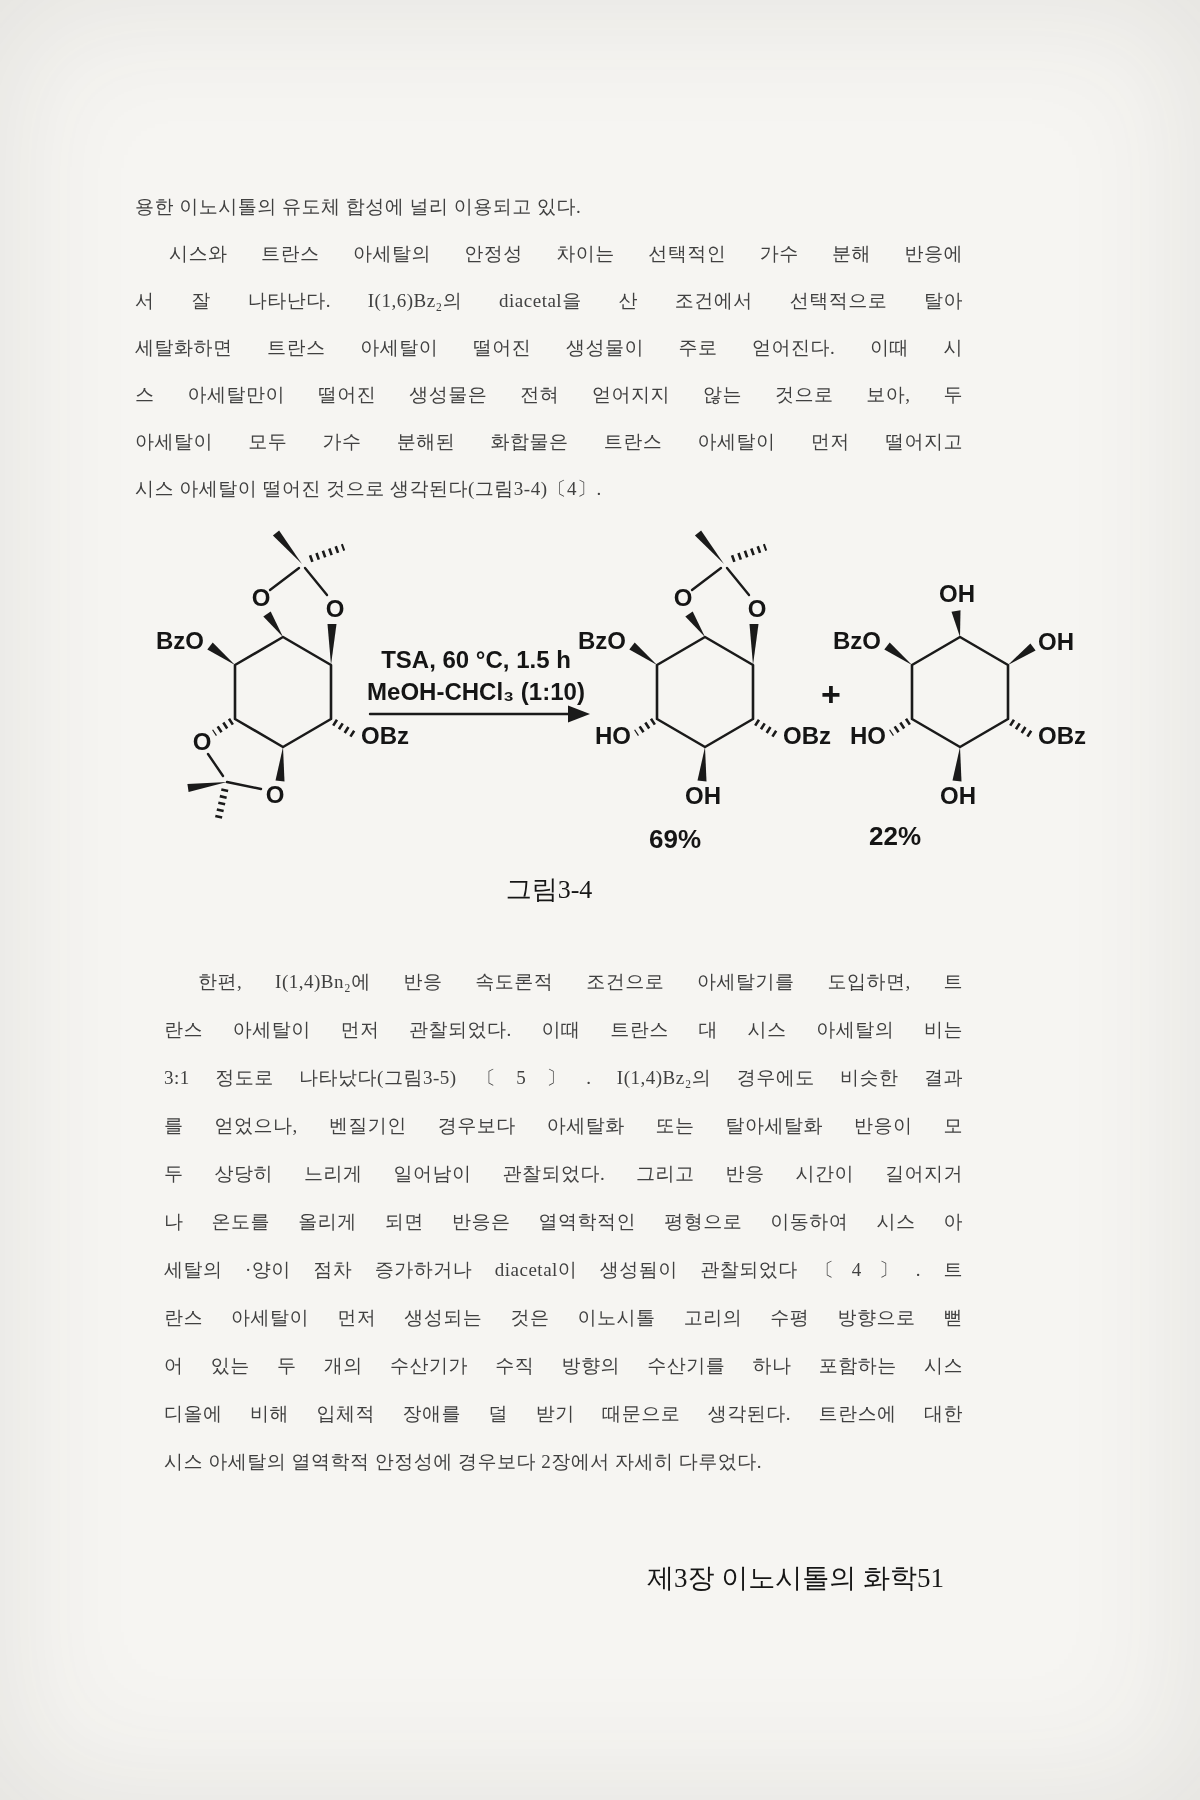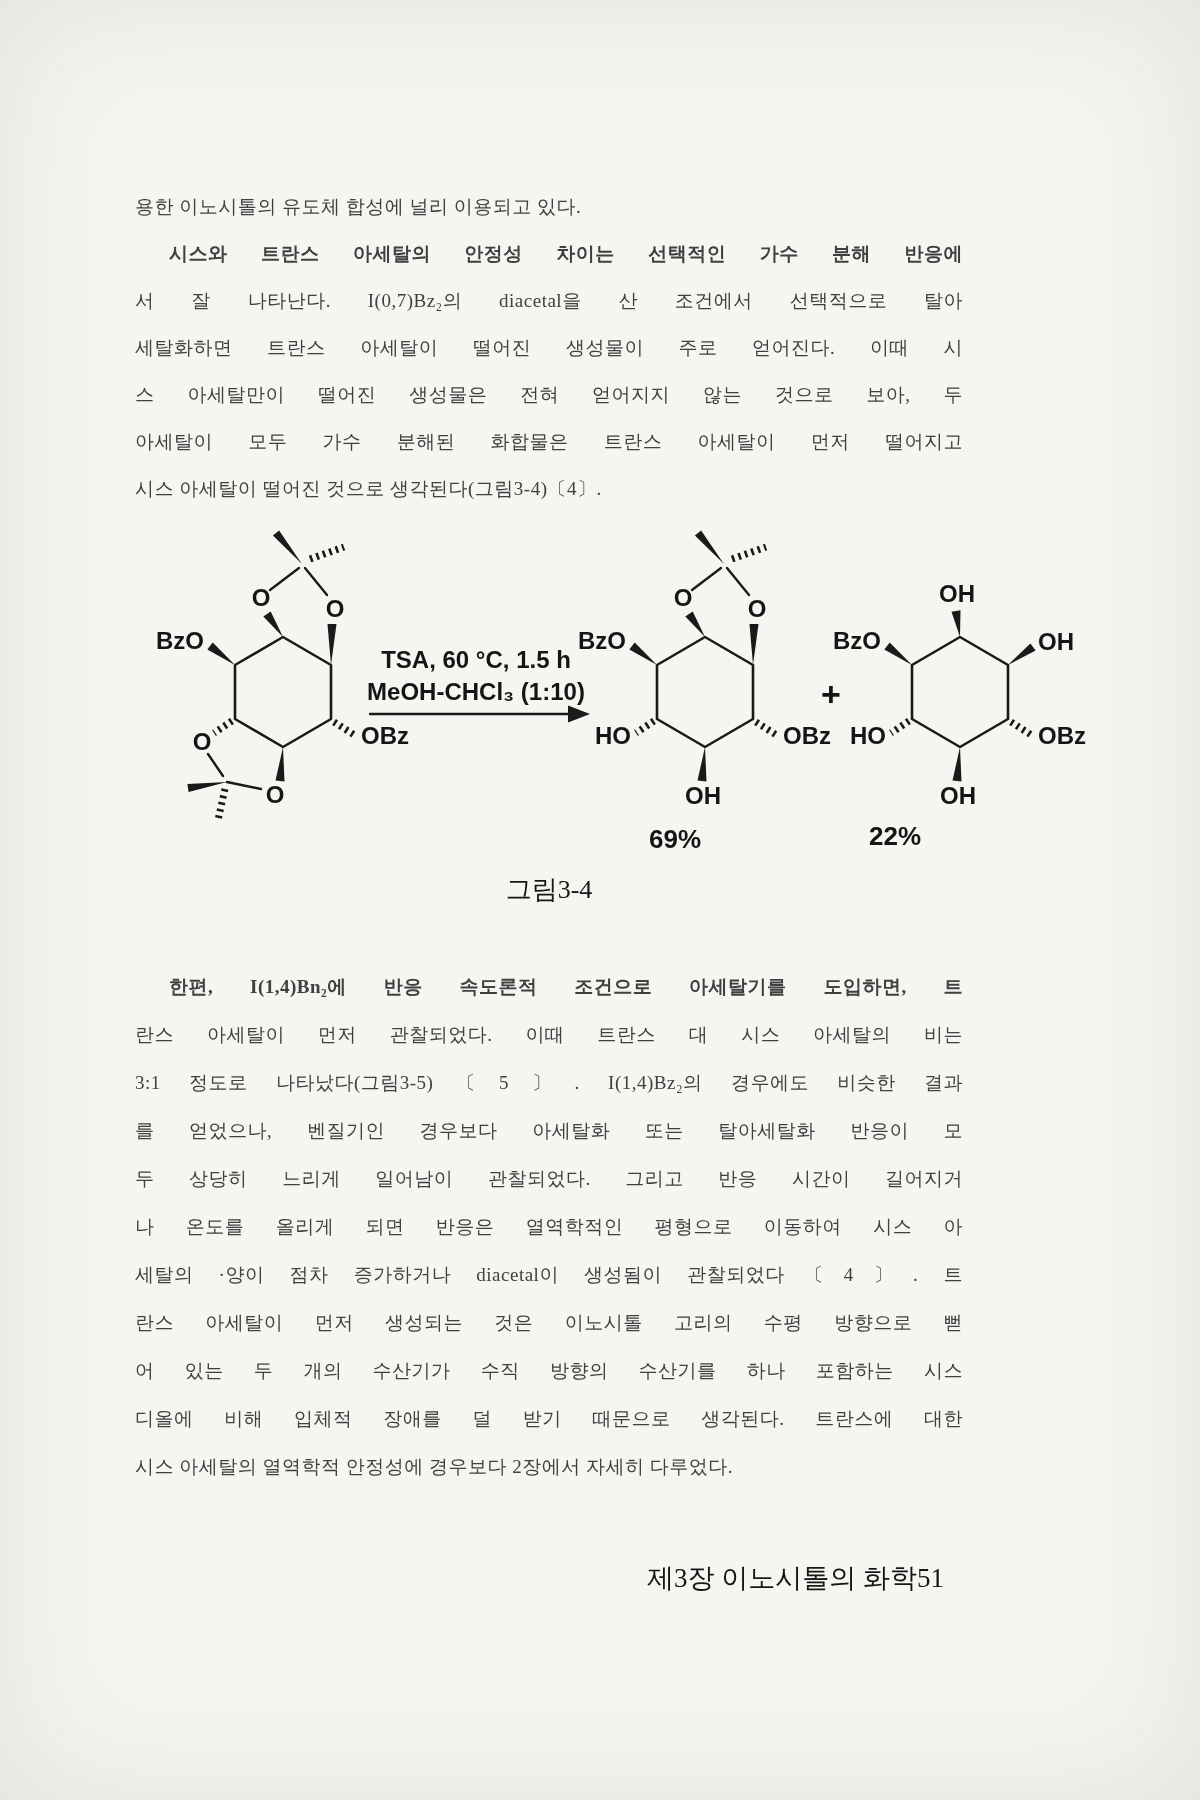"시스와 트란스 아세탈의 안정성 차이는" .line.ind { font-weight: bold -> none }
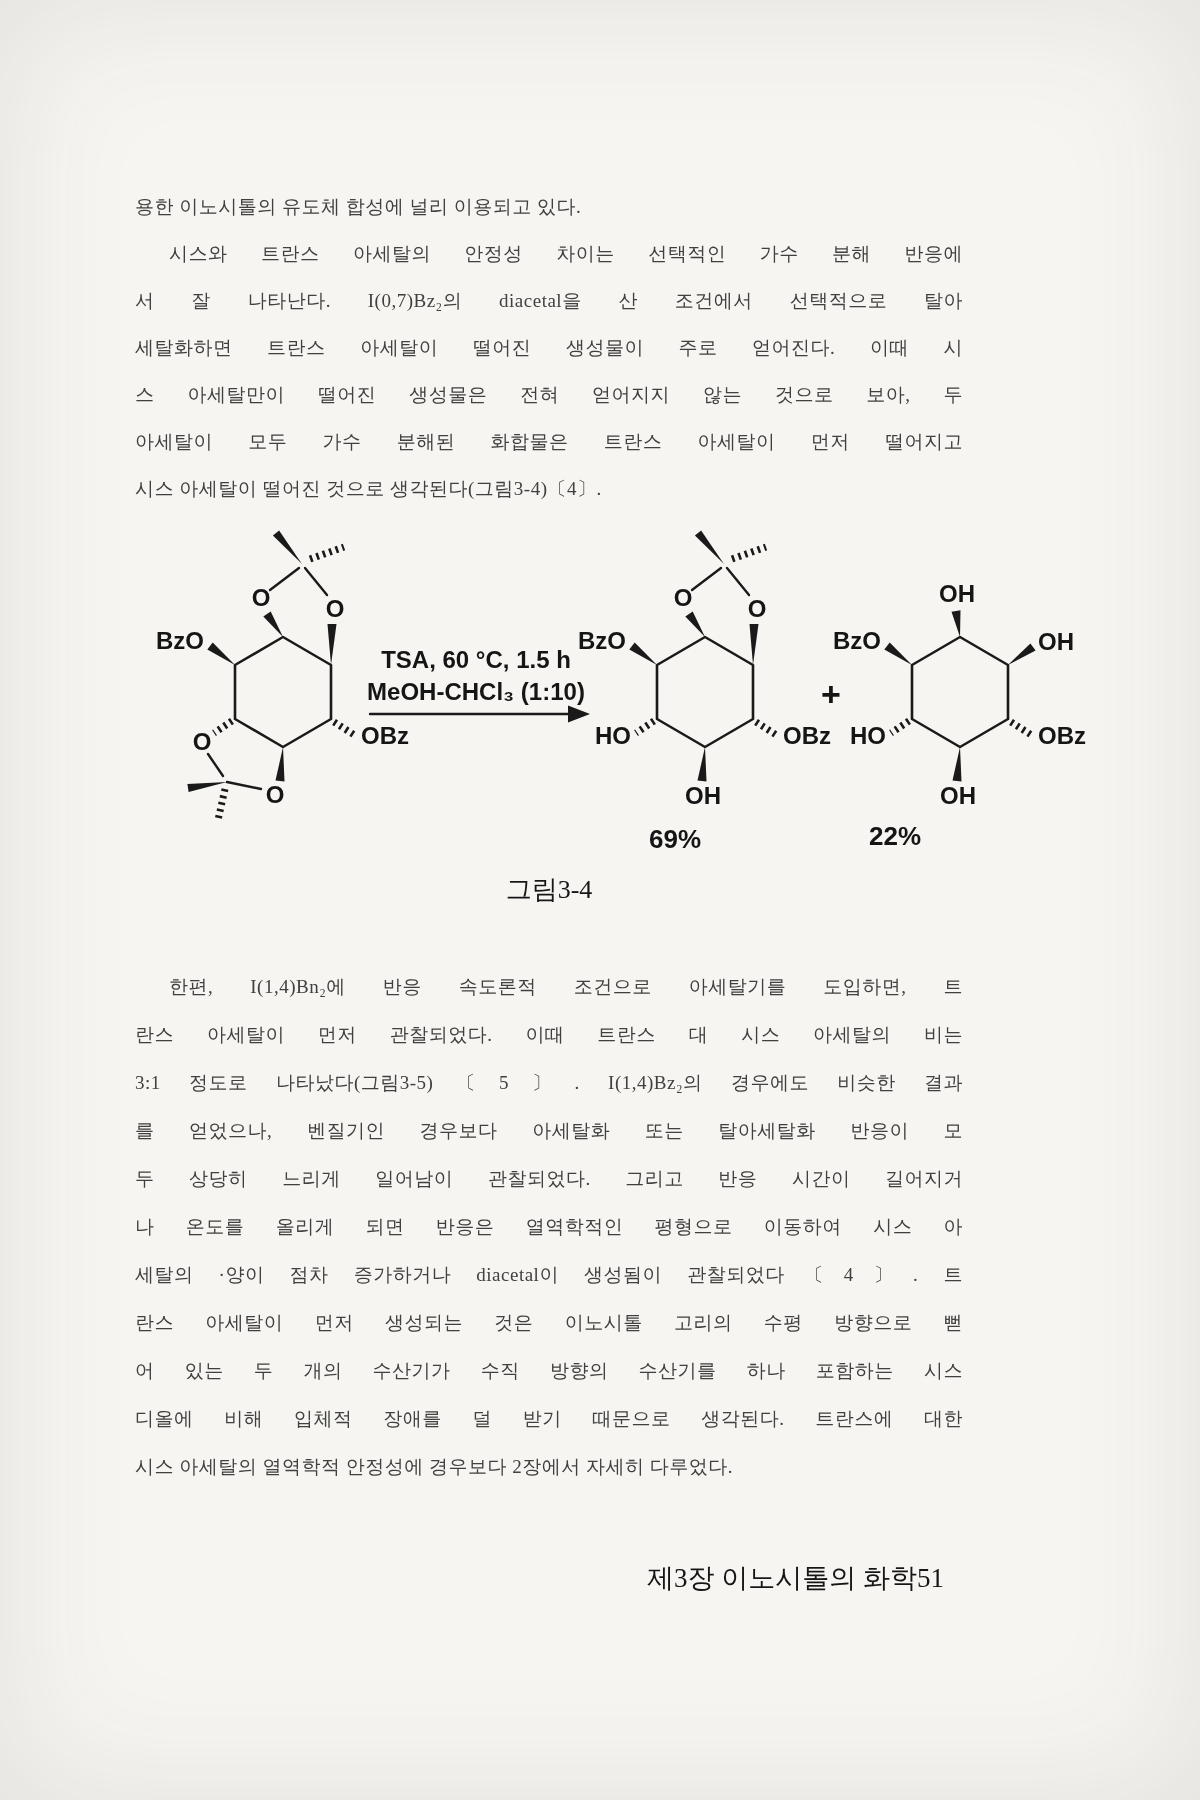"서 잘 나타난다. I(0,7)Bz₂의 diacetal을" div.line { text: 0,7 -> 1,6 }
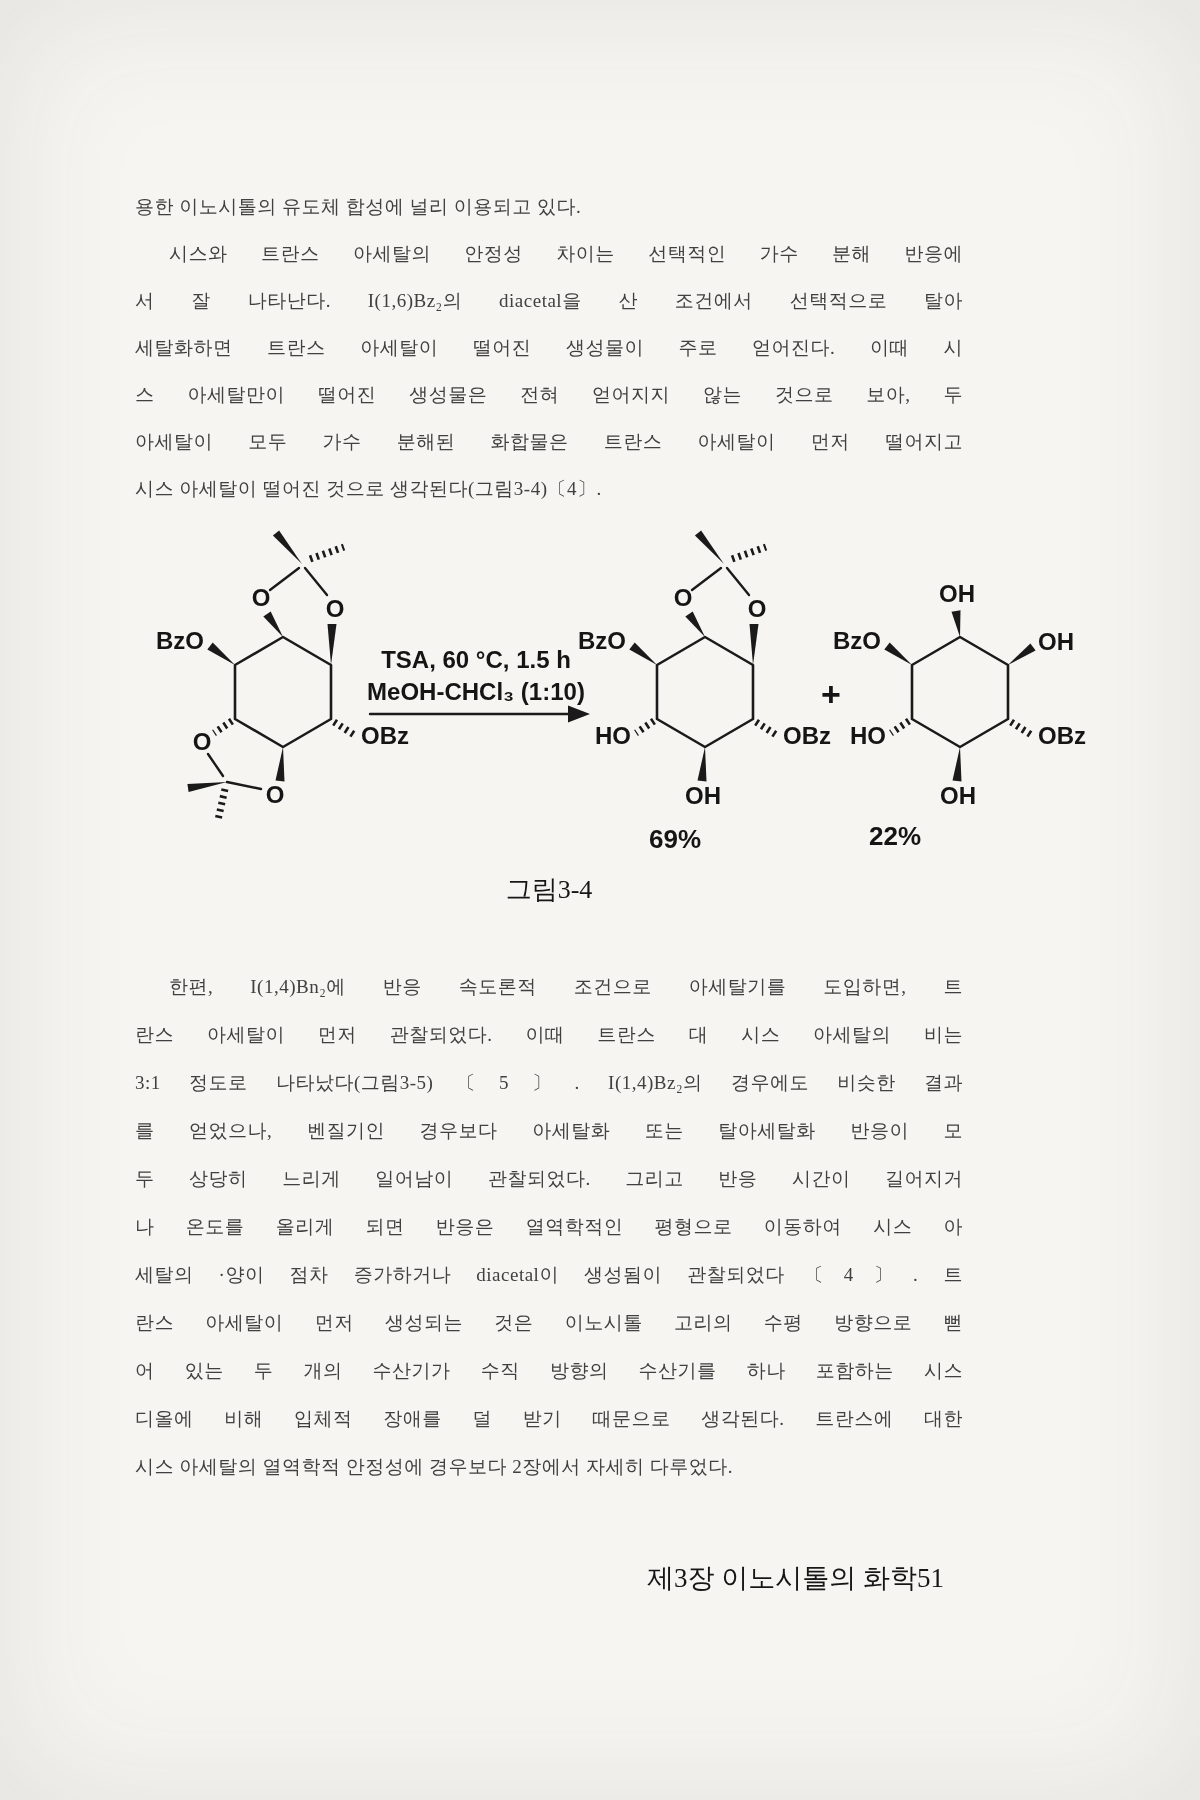"한편, I(1,4)Bn₂에 반응 속도론적 조건으로" #para2 .line { line-height: 49px -> 39px; margin-left: none -> 29px }
